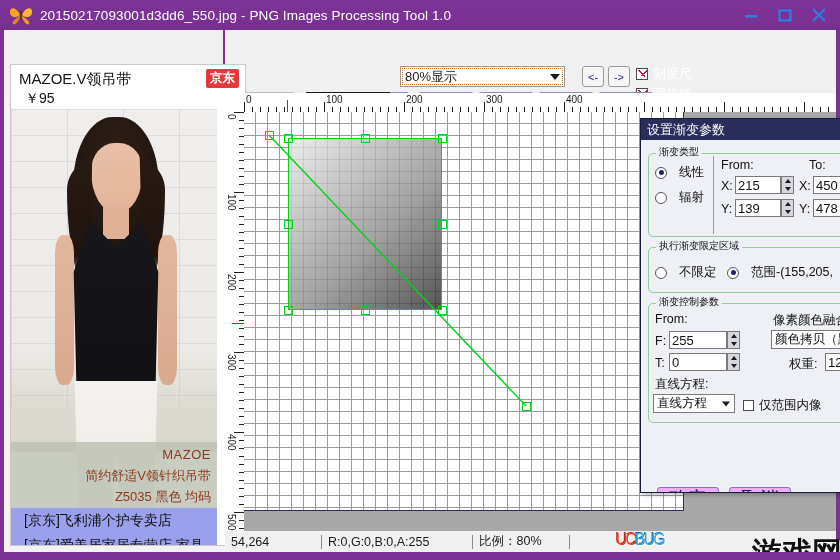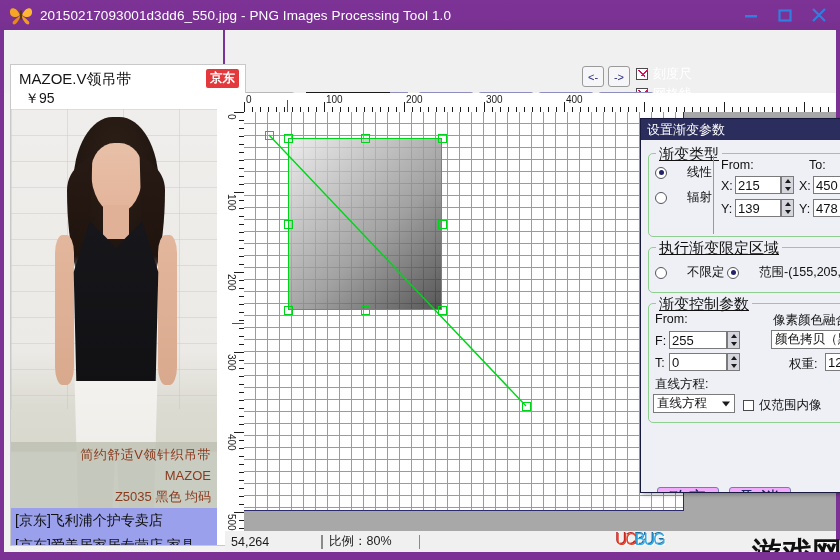"80%显示" div.combo { html: none -> <div> <span>80%显示</span> <span></span> </div> }
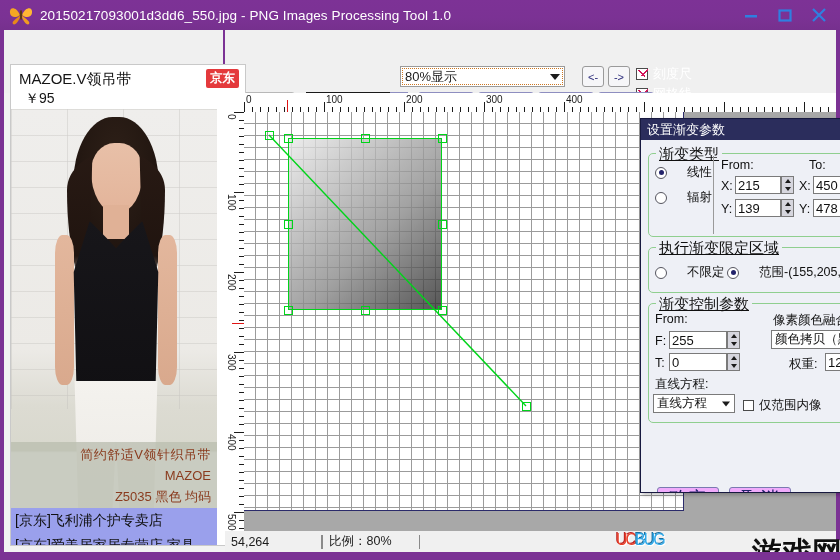"渐变类型" .gbox-lbl { font-size: 15px -> 10px; text-decoration: underline -> none }
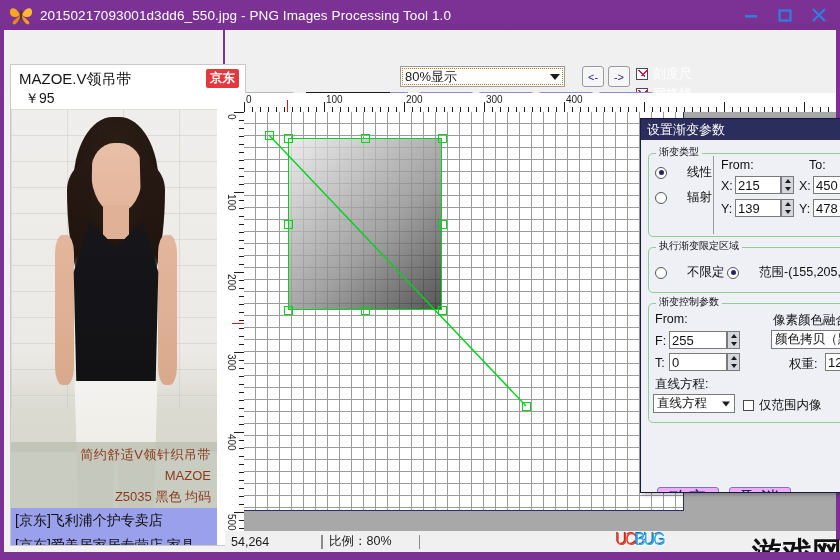"线性" .rowflex { gap: 20px -> 12px }
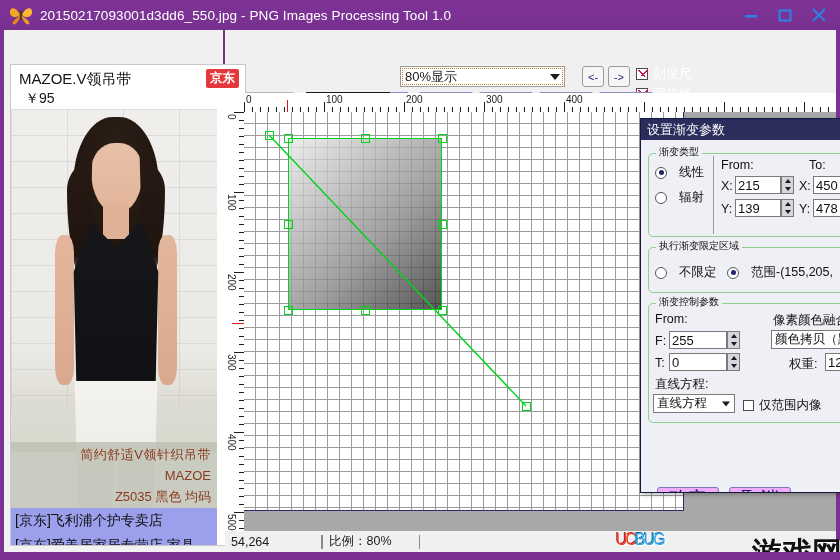"简约舒适V领针织吊带" div { order: before "MAZOE" -> after "MAZOE" }
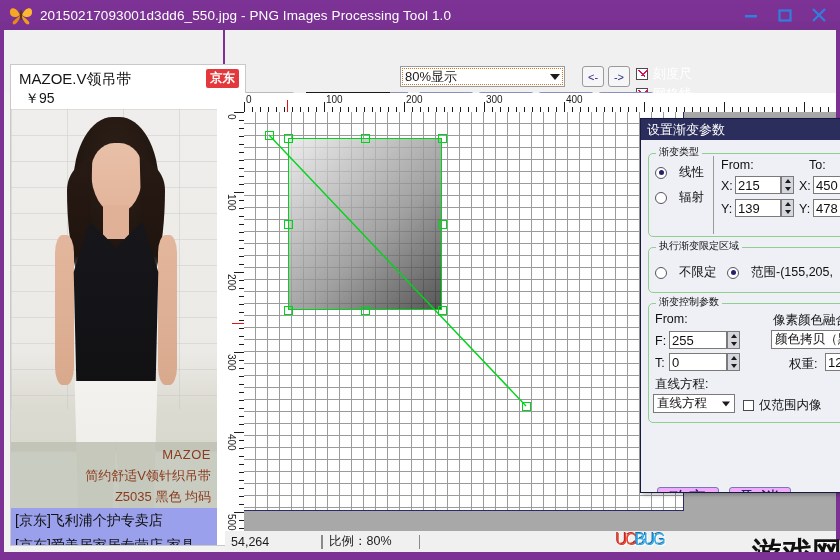"[京东]飞利浦个护专卖店" .lp-row { padding-left: 4px -> 13px }
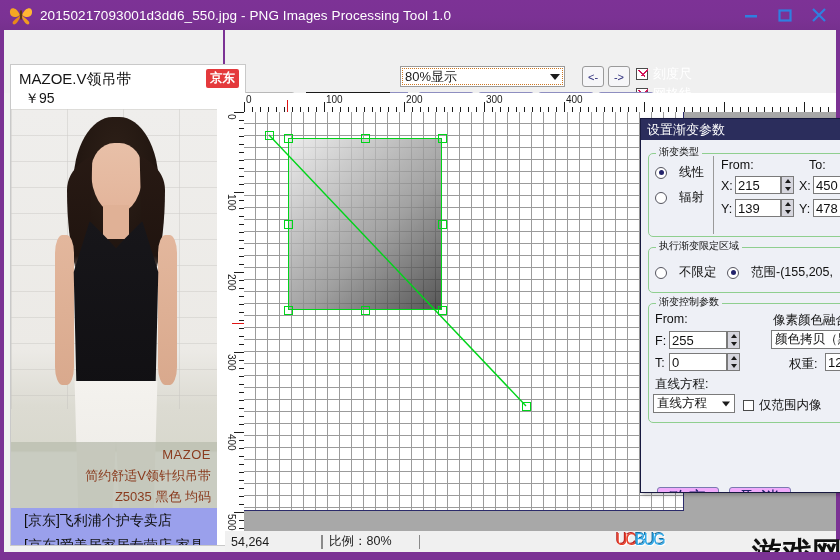"R:0,G:0,B:0,A:255" div.sb-cell { html: none -> <div>R:0,G:0,B:0,A:255</div> }
